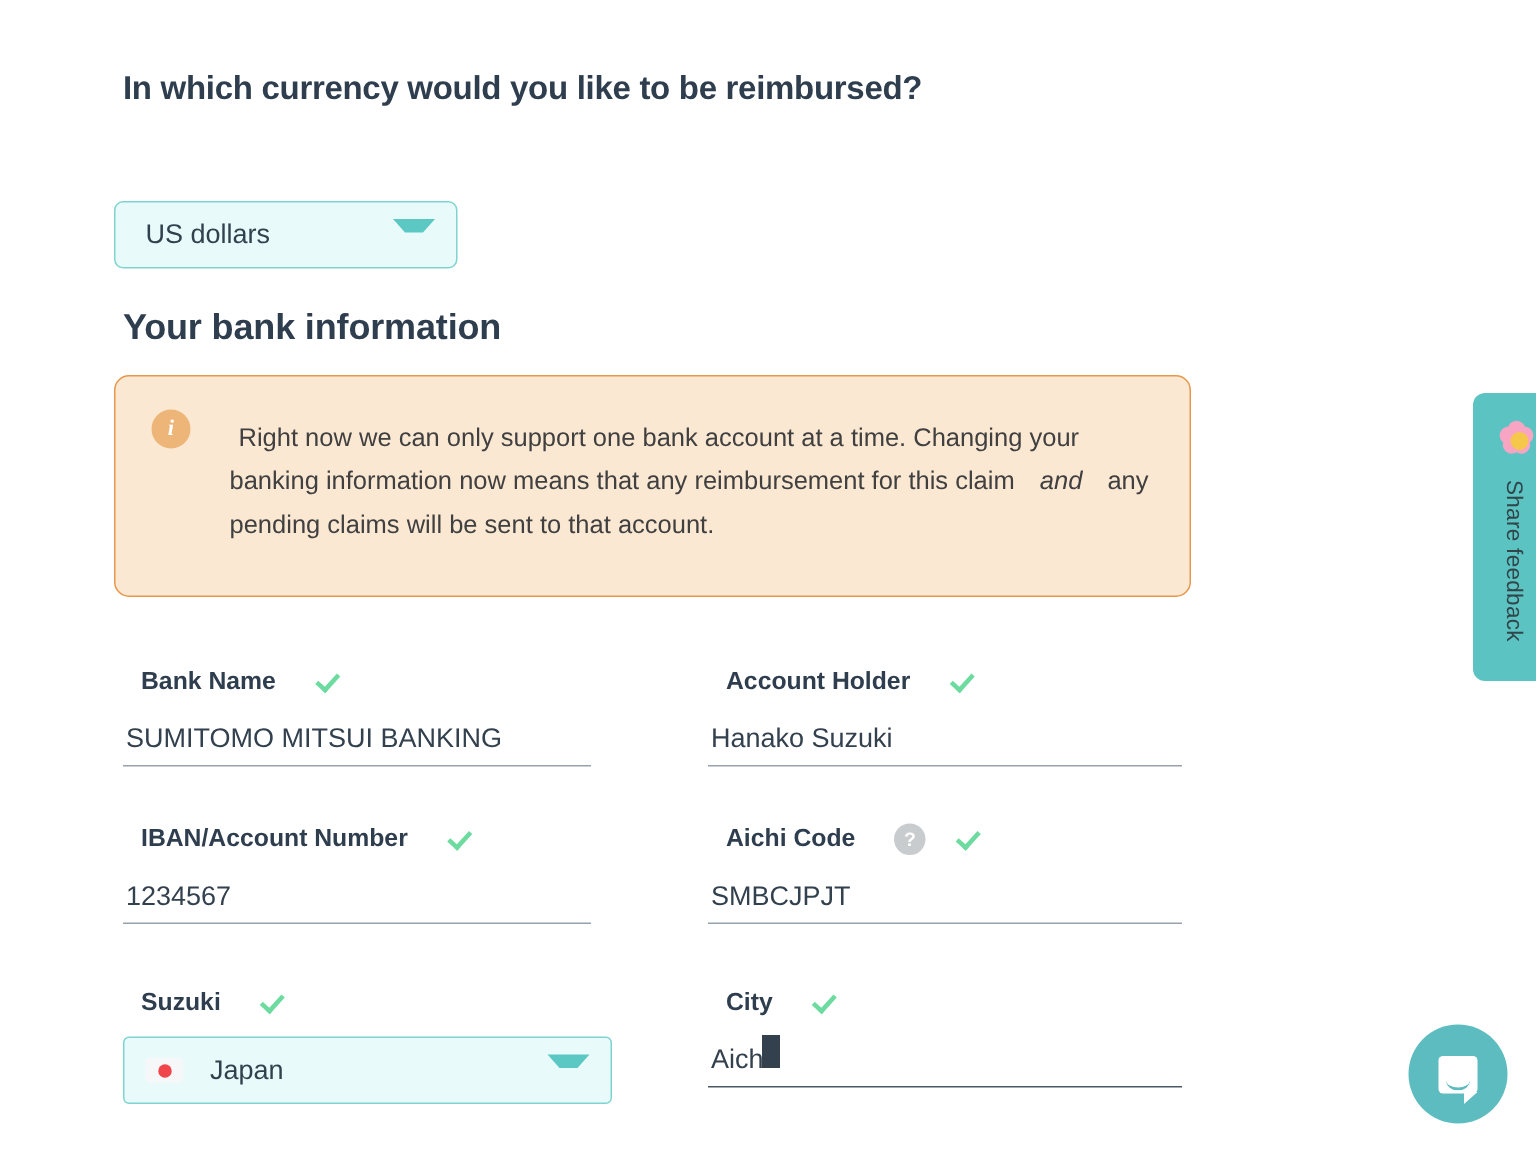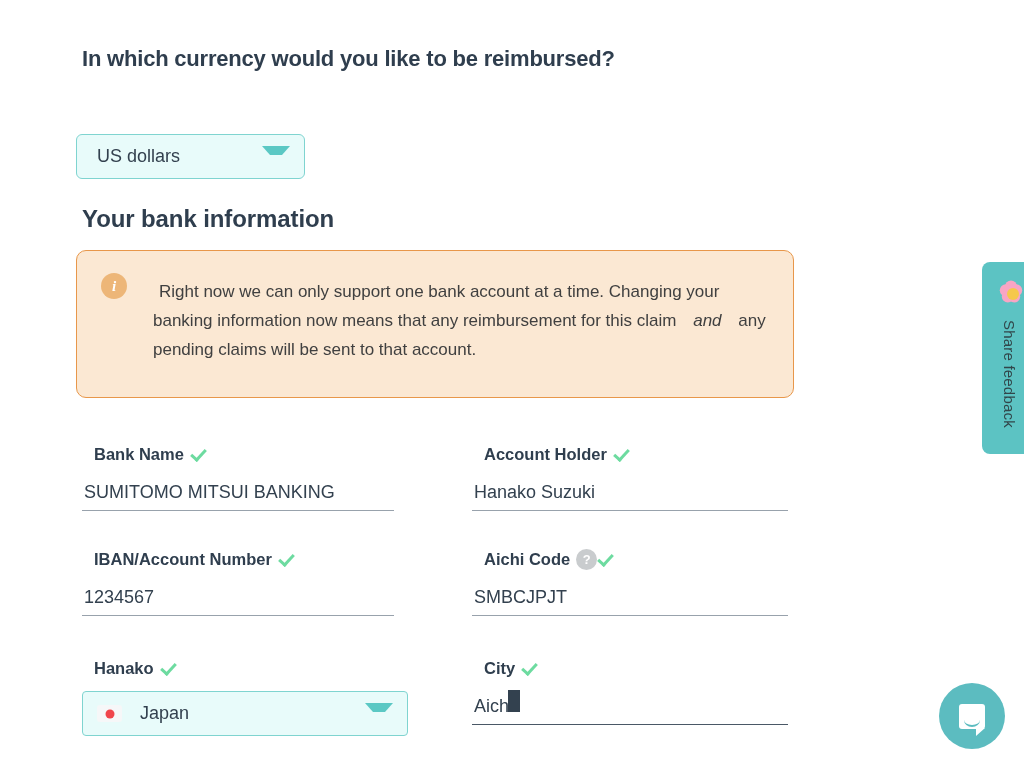"Bank Name" .field-label { gap: 0 -> 20px }
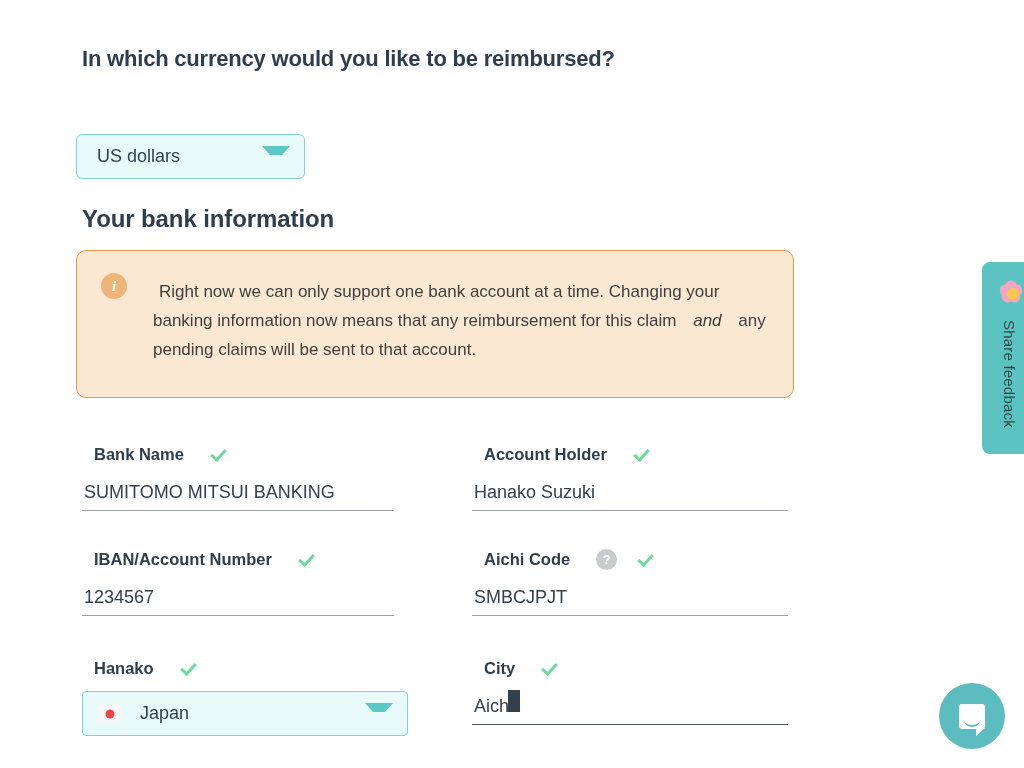"Hanako" span { text: Hanako -> Suzuki }
